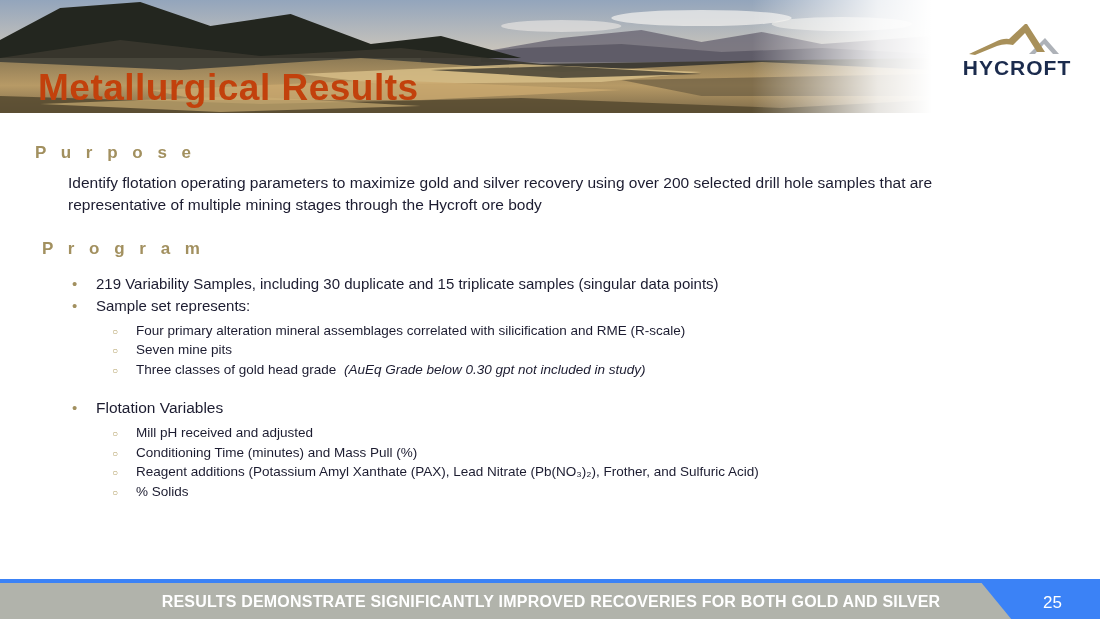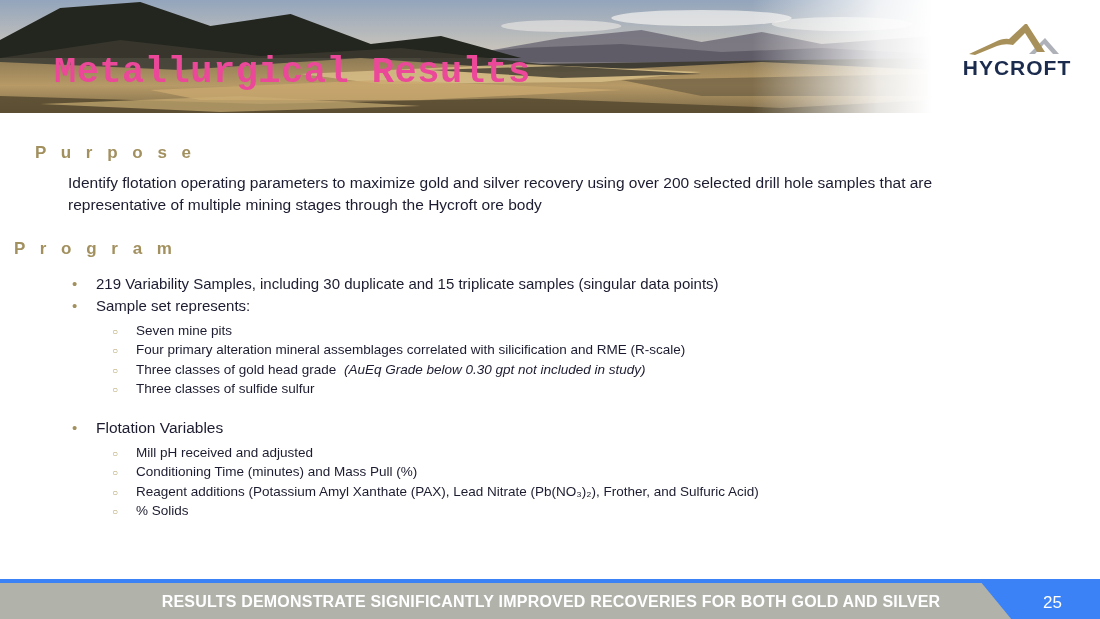"Metallurgical Results" .page-title { color: #ec4899 -> #c2410c; font-family: Liberation Mono, monospace -> none; margin: 16px -> 0 }
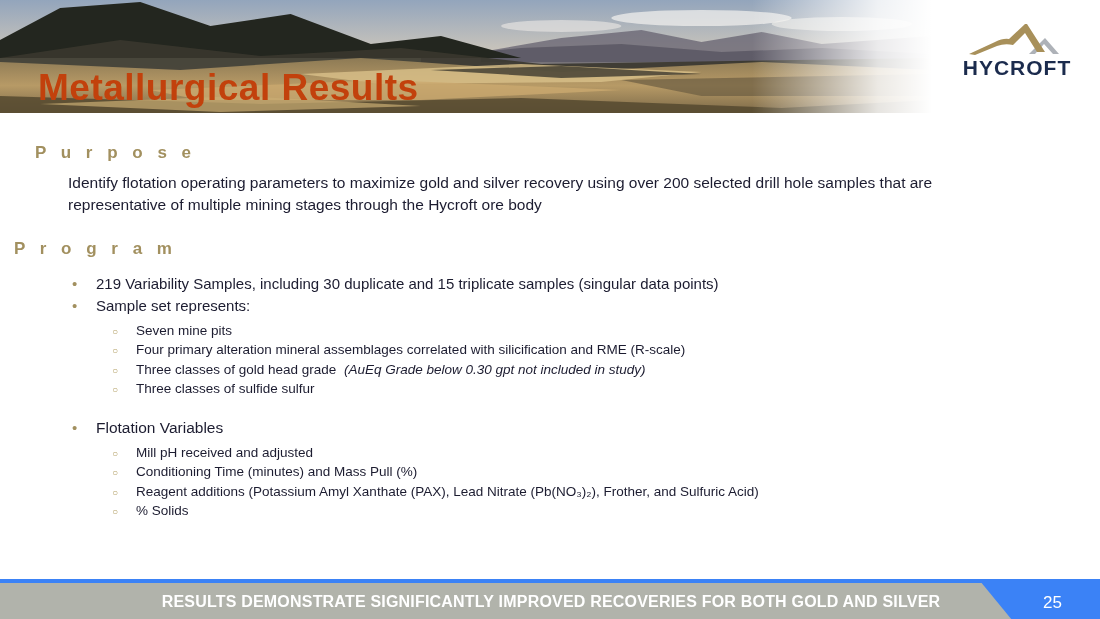"P r o g r" .program-heading { margin: 22px 0 0 14px -> 22px 0 0 42px }
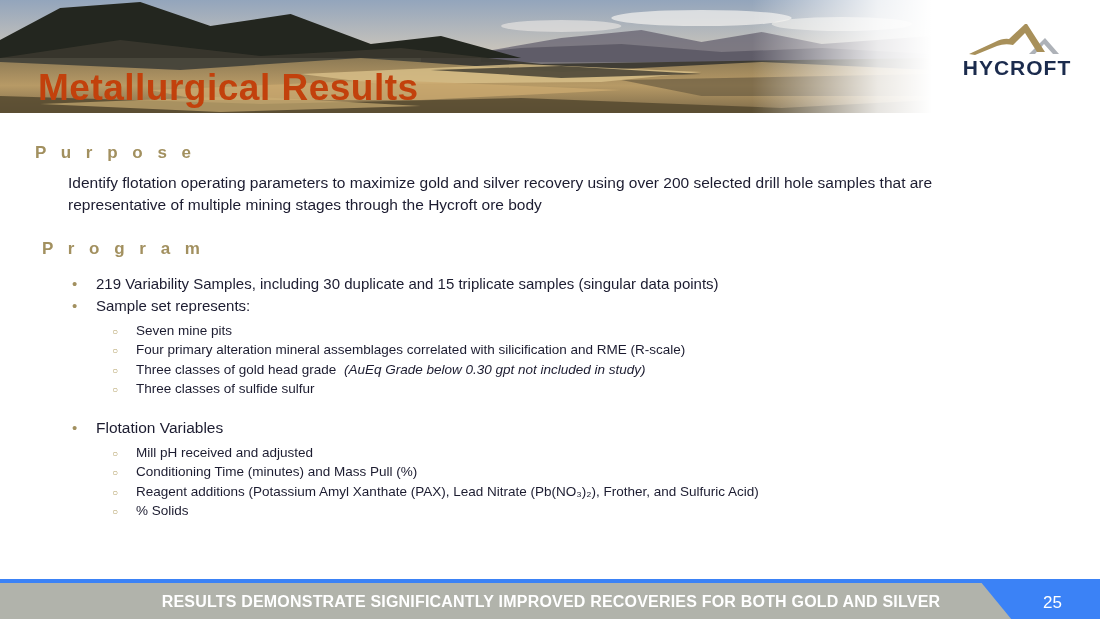"Seven mine pits" li { order: before "Four primary alteration mineral" -> after "Four primary alteration mineral" }
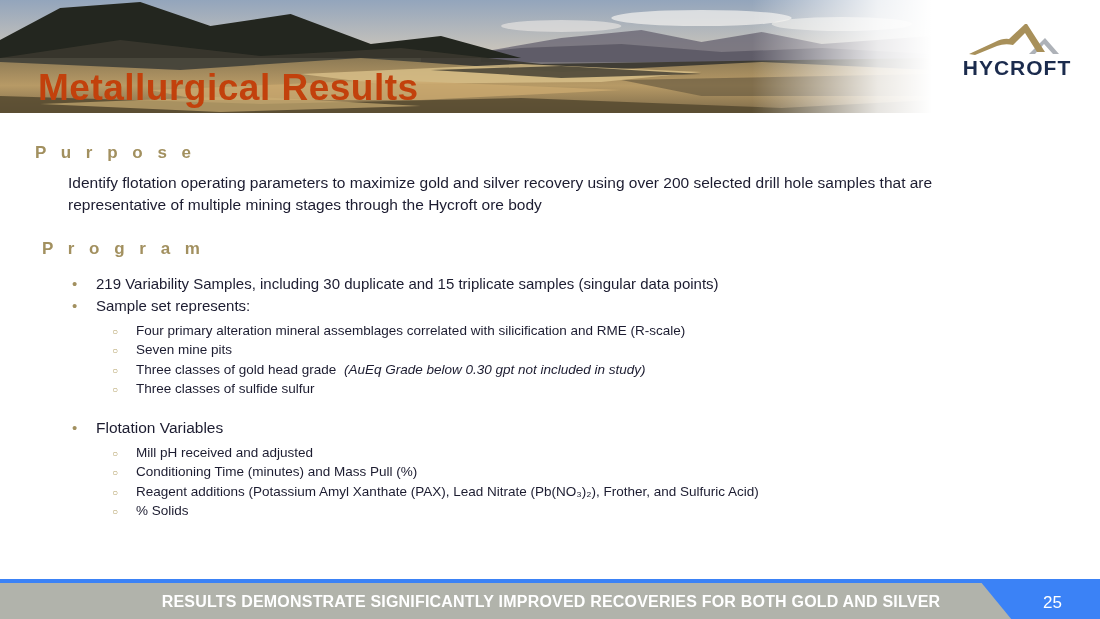"Three classes of sulfide sulfur" li { html: <li><span>Three classes of sulfide sulfur</span></li> -> none }
